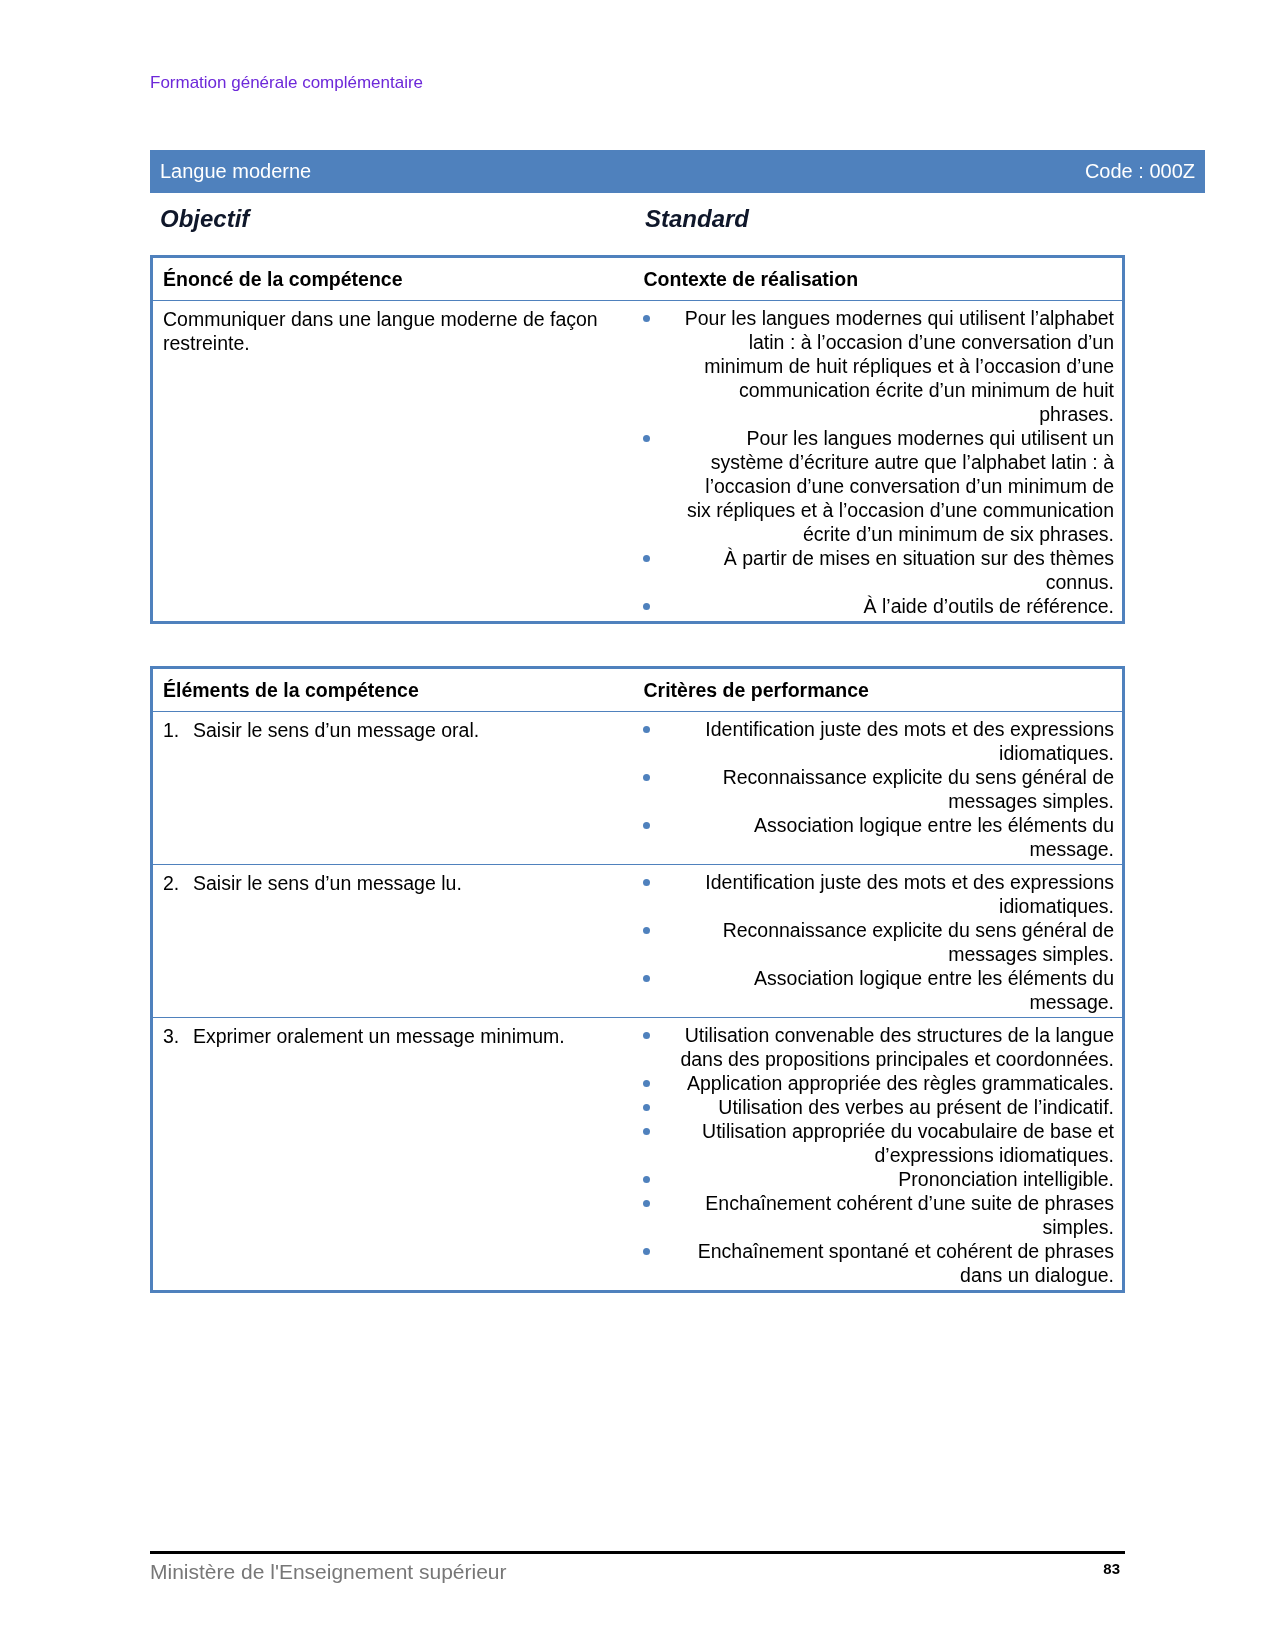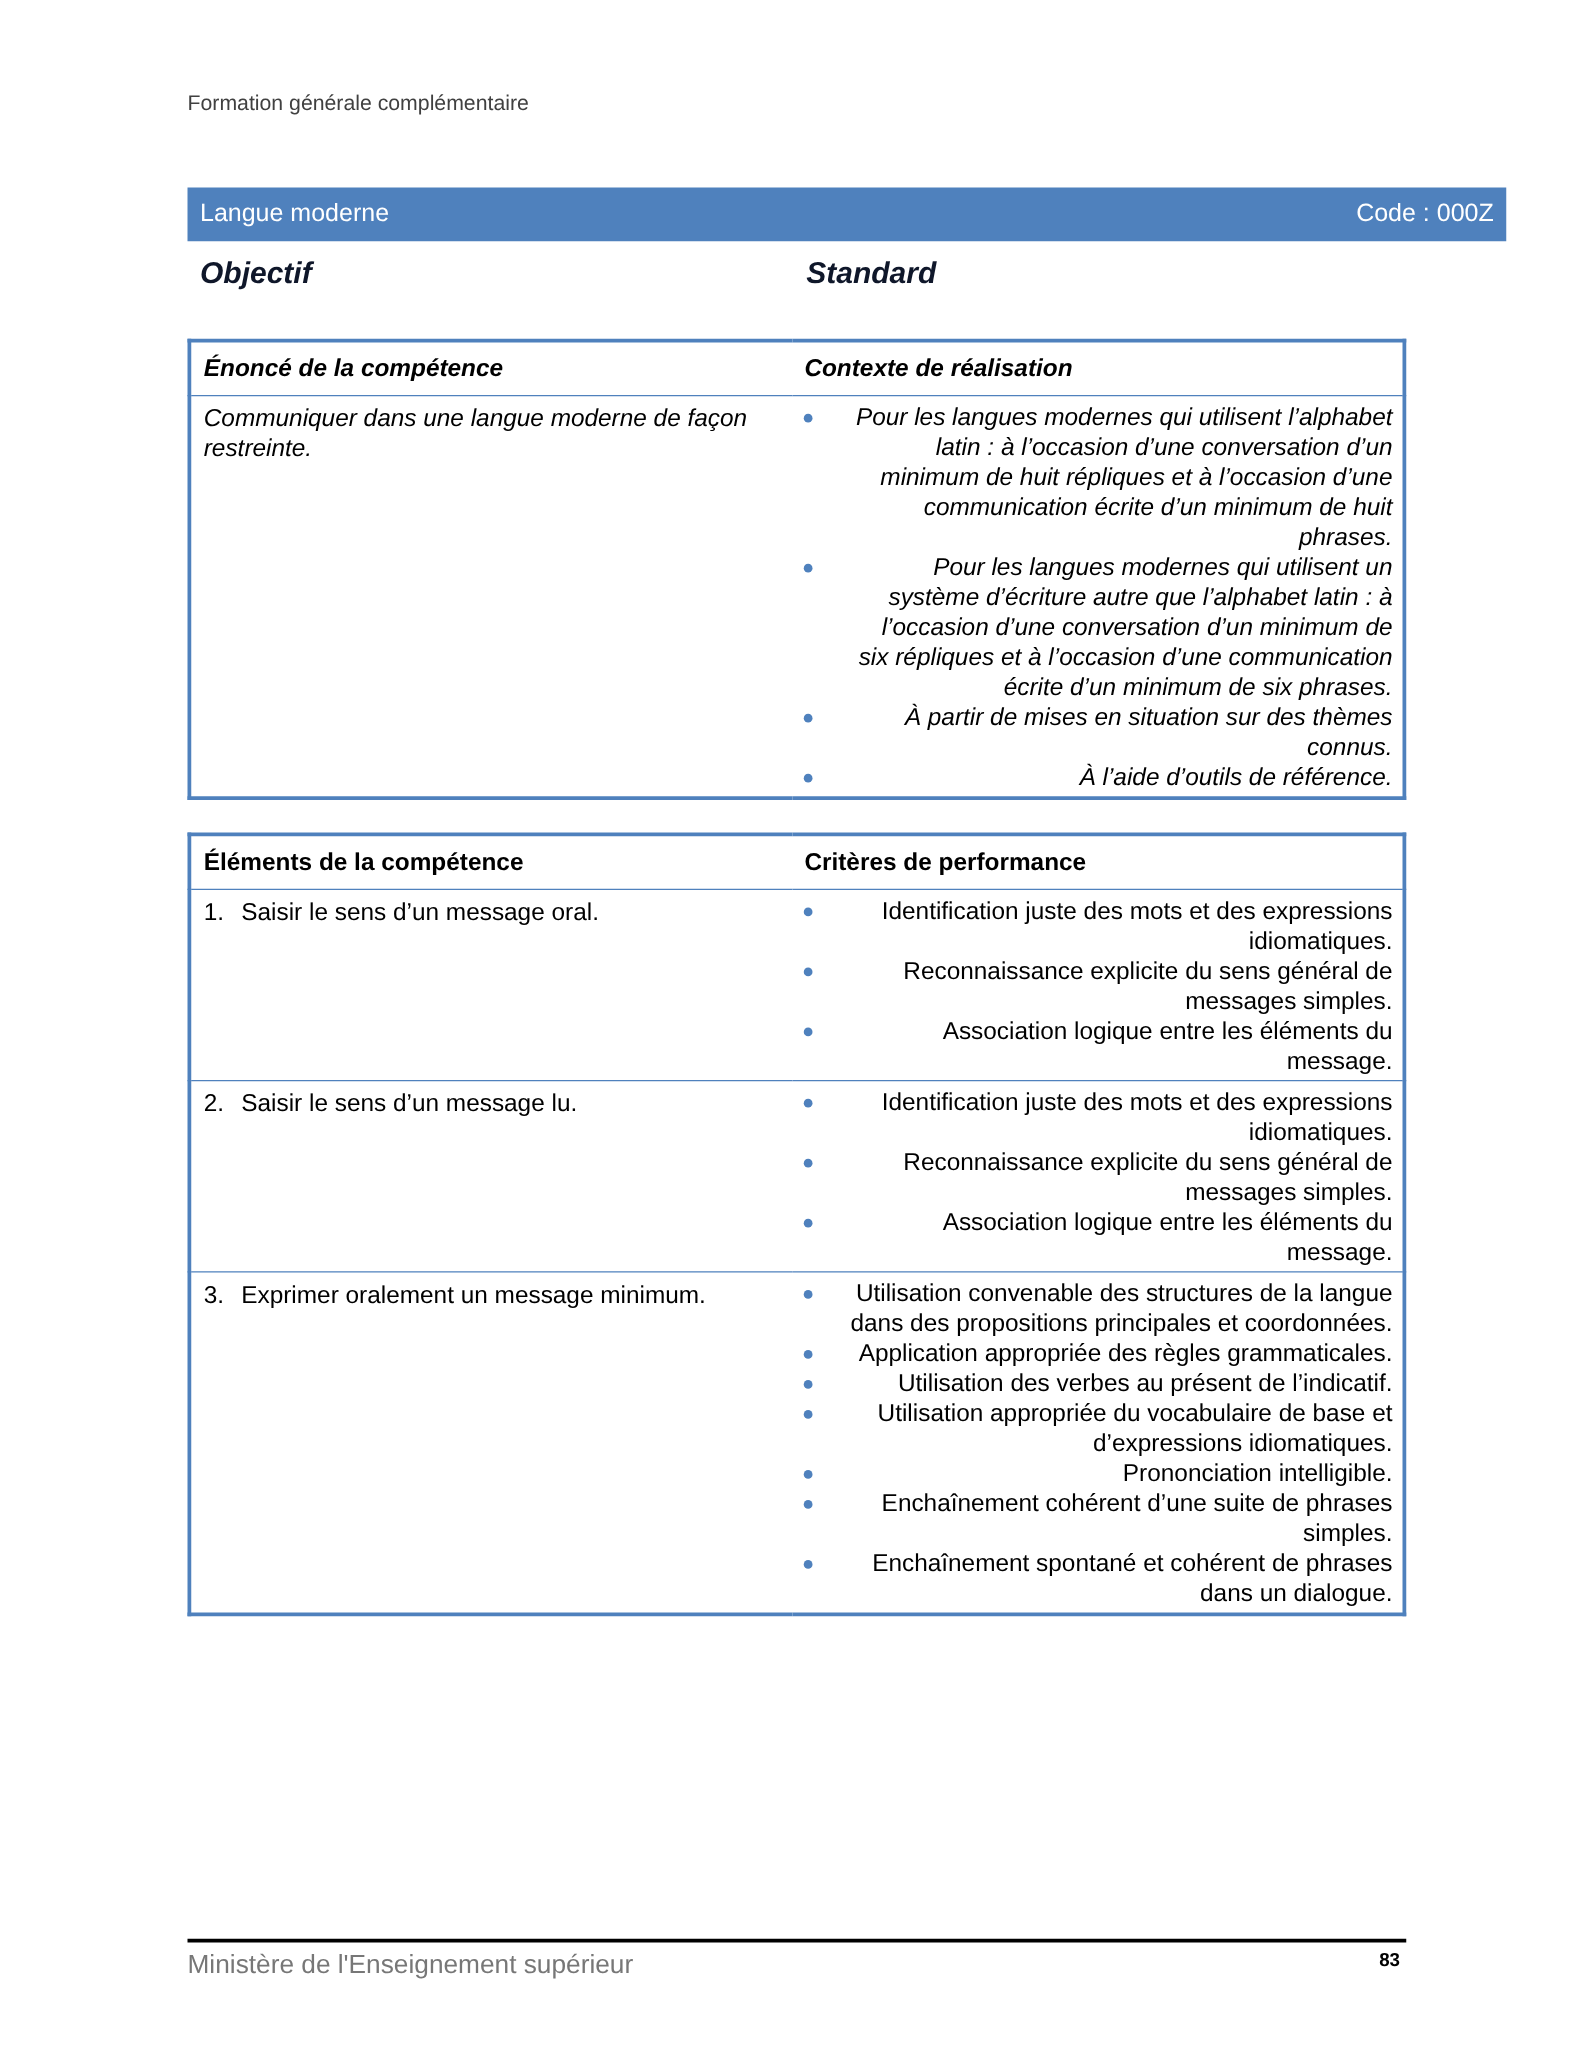"Formation générale complémentaire" .running-head { color: #404040 -> #6d28d9 }
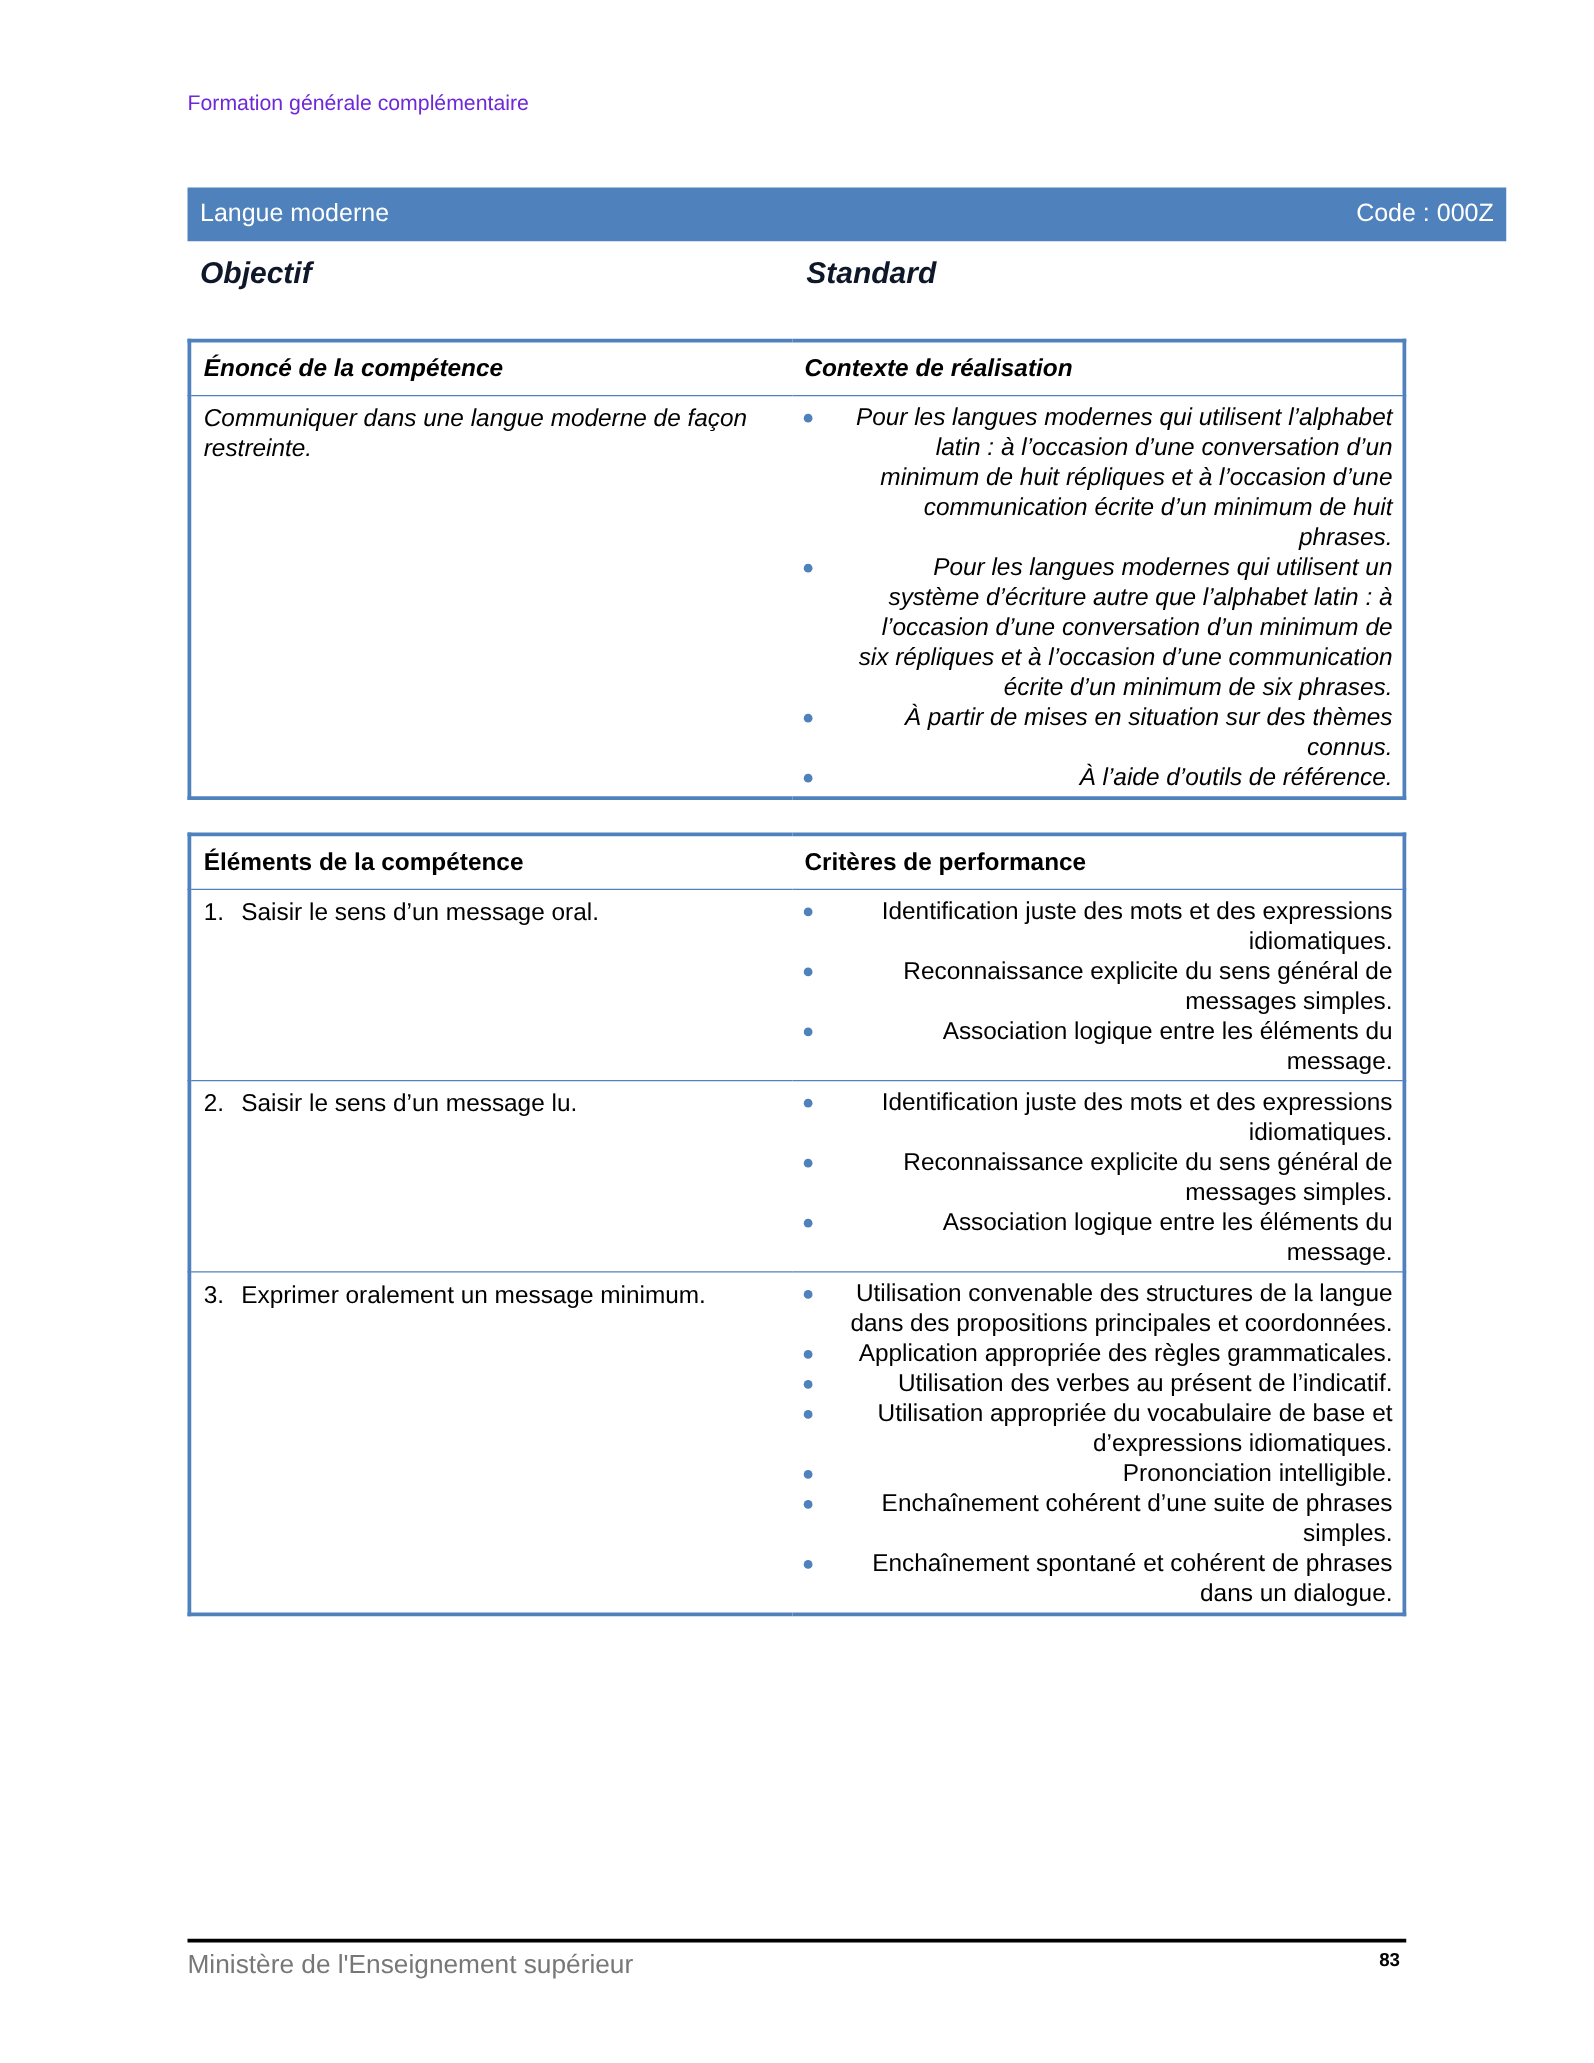"Énoncé de la compétence" #table1 { font-style: italic -> none; top: 271px -> 255px }
